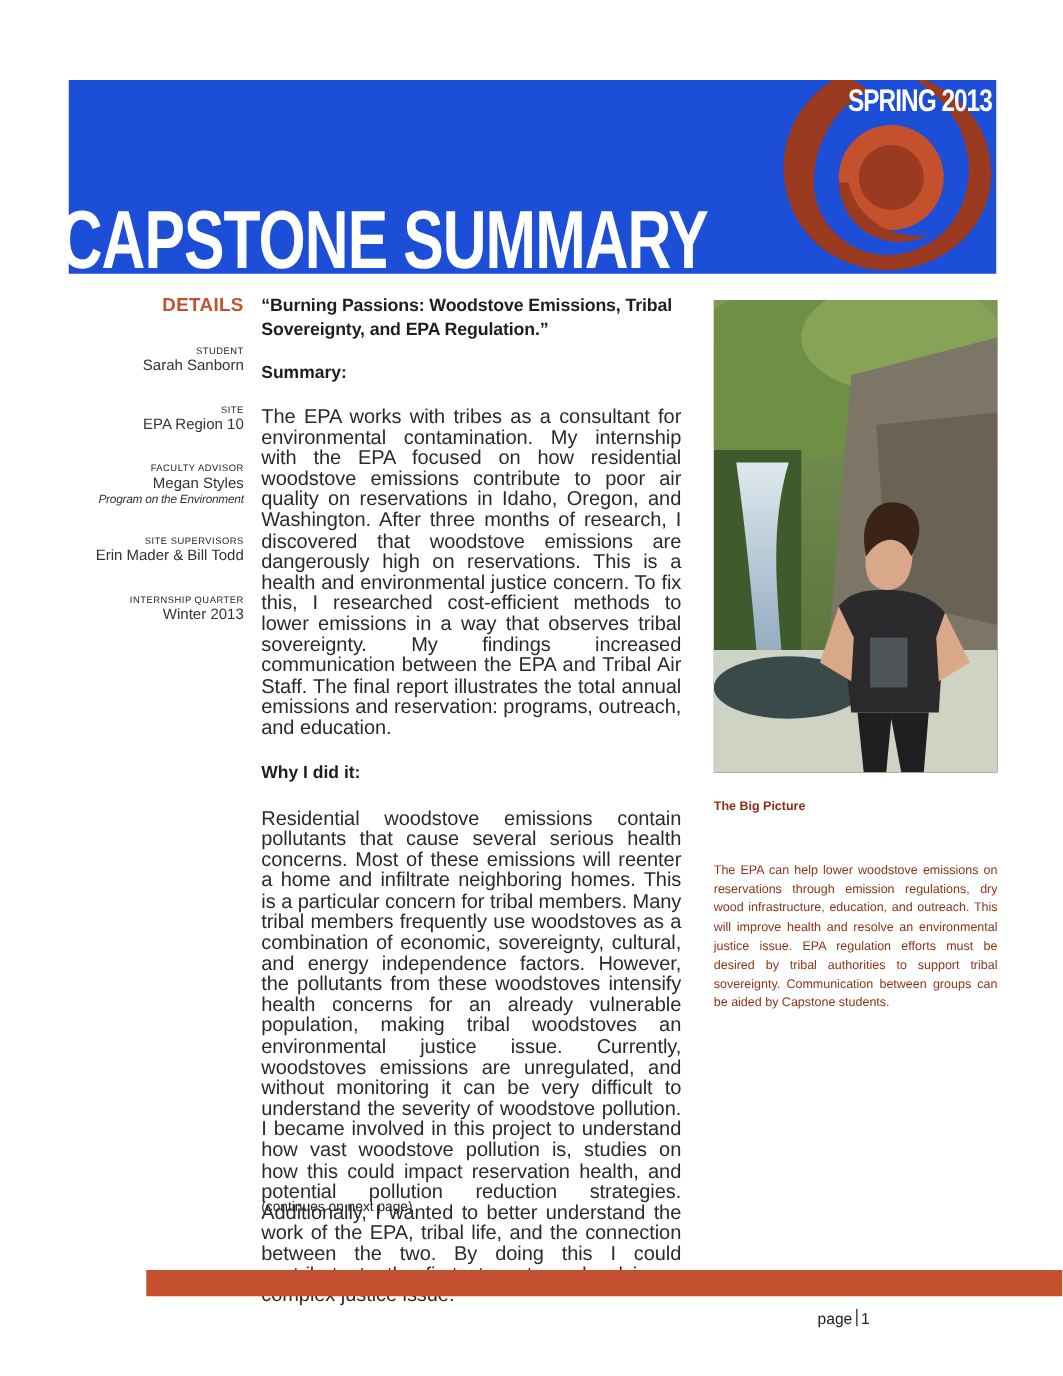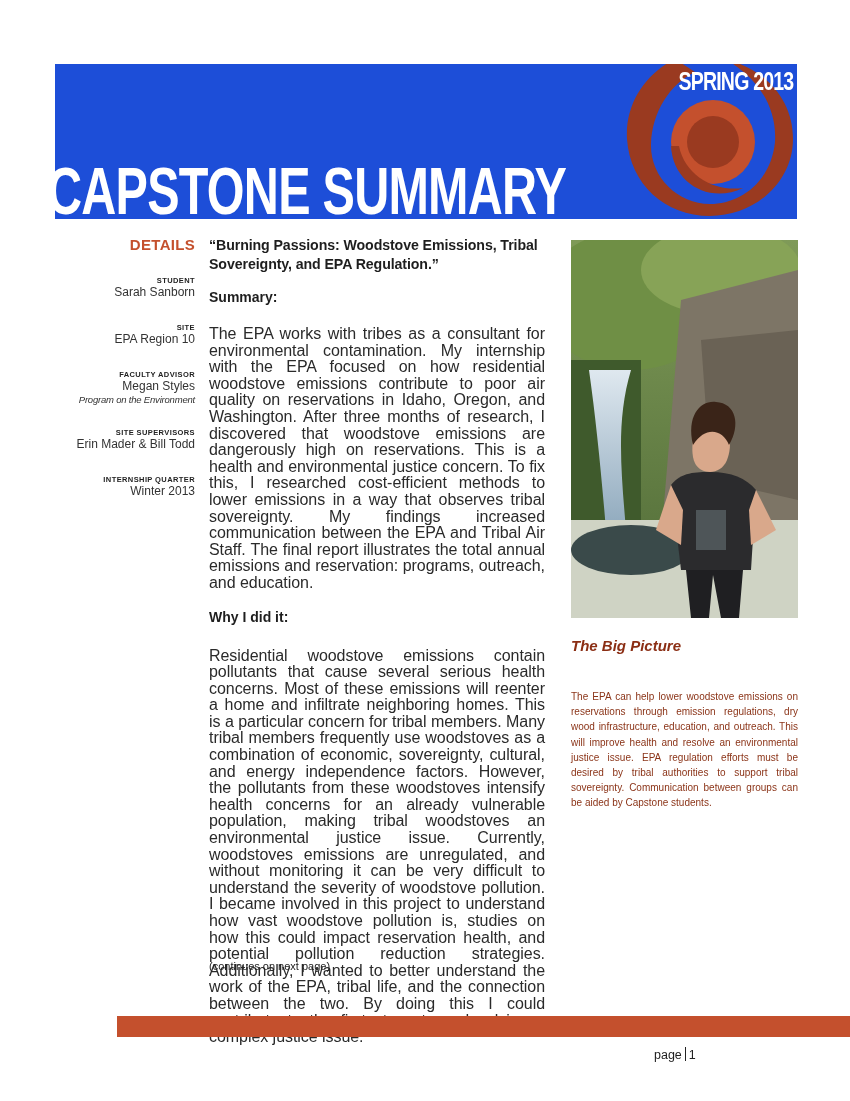"STUDENT" .sidebar .label { font-weight: bold -> none }
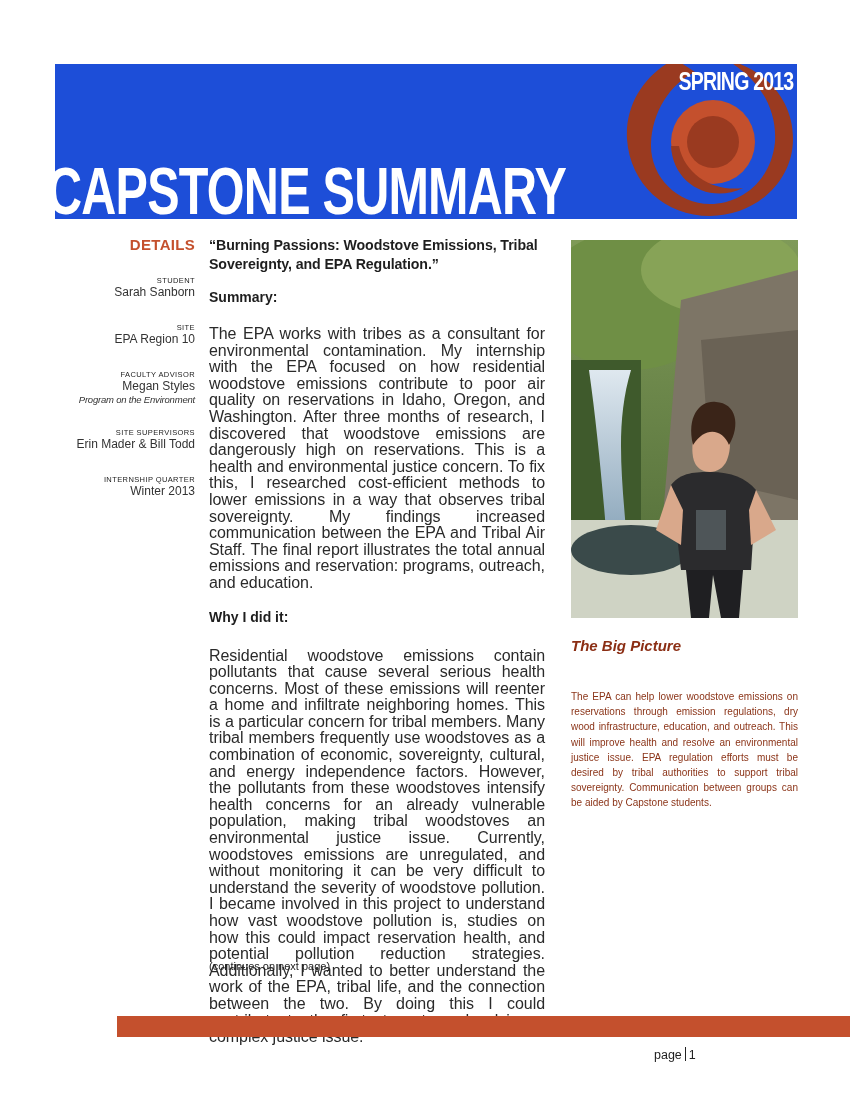"The Big Picture" .bigpic .bp-title { font-size: 15px -> 10px; font-style: italic -> none }
